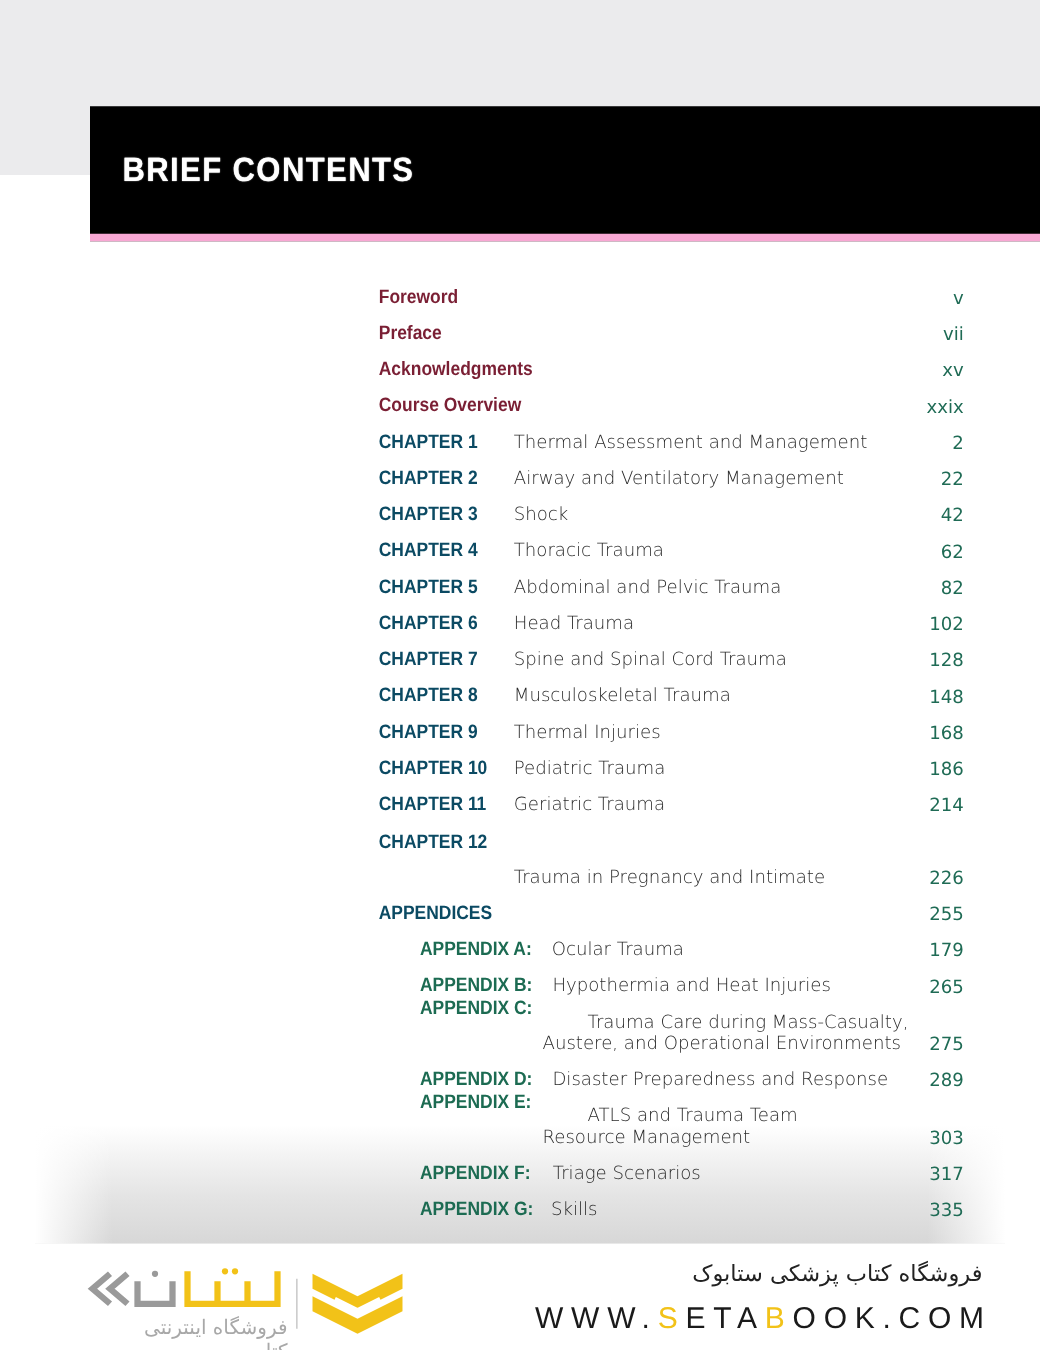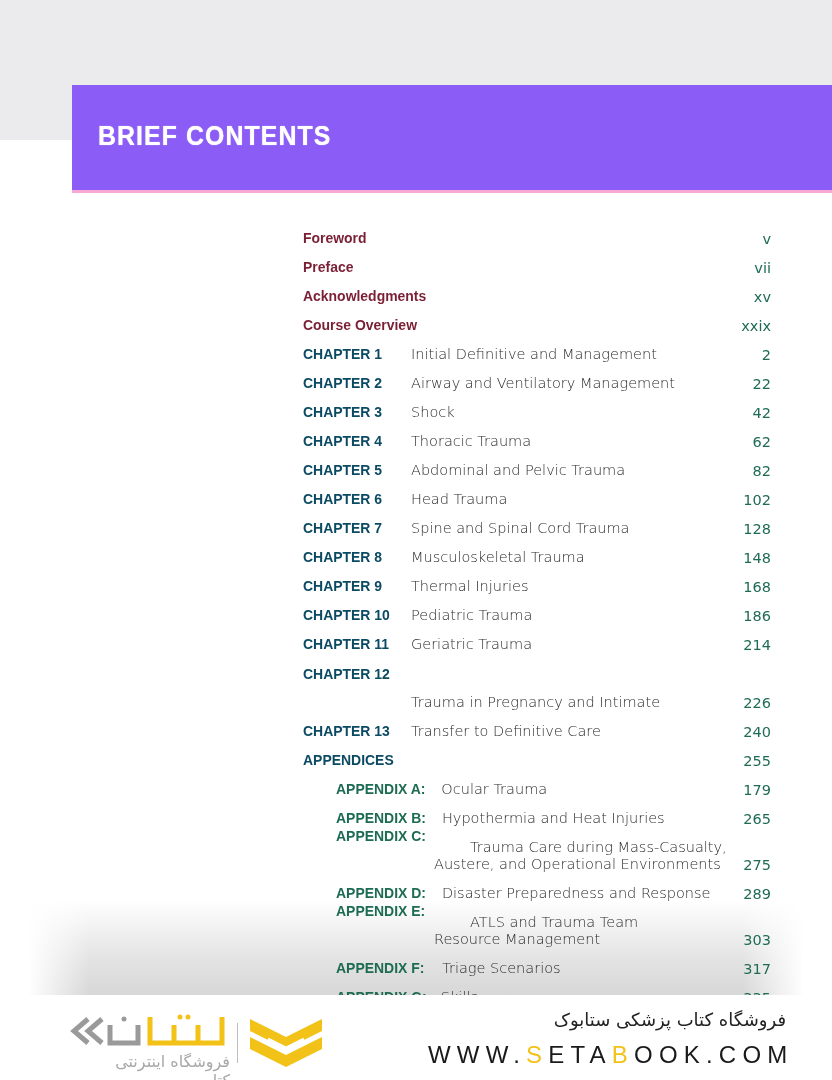"BRIEF CONTENTS" .header-band { background: #8b5cf6 -> #000000; border-bottom: 3px solid #f9a8d4 -> 6px solid #f9a8d4 }
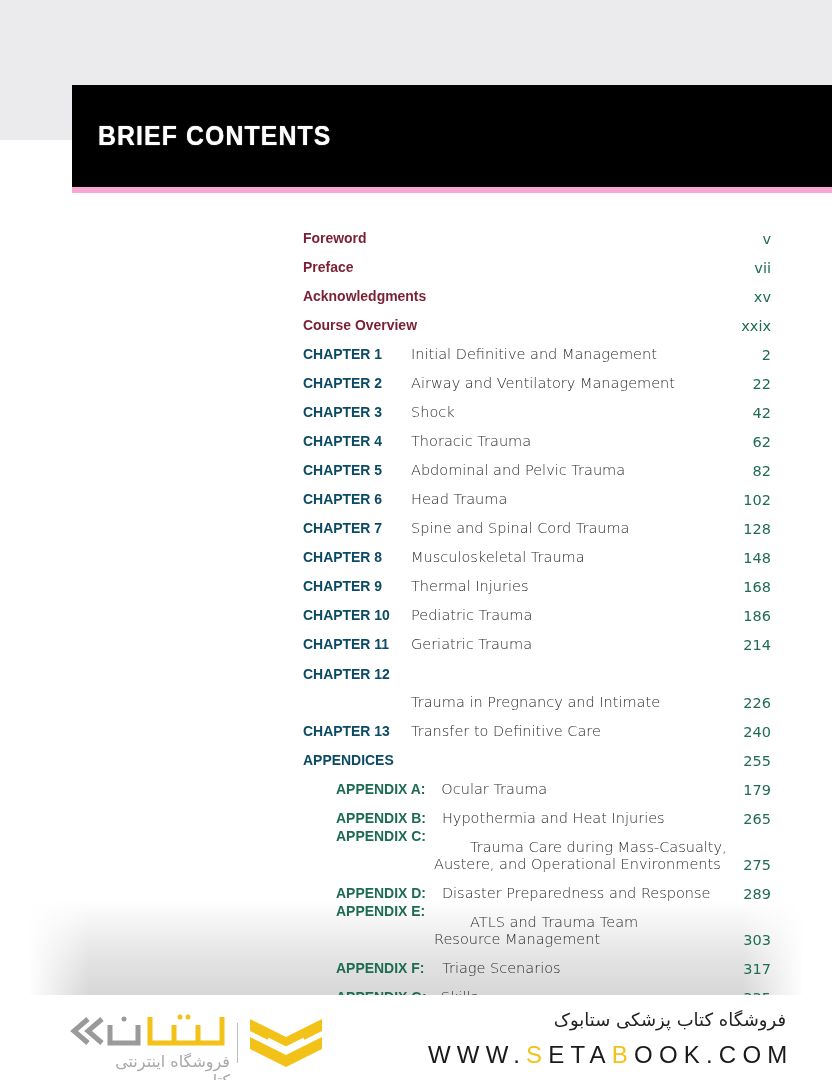"Initial Definitive and Management" span.title { text: Initial Definitive -> Thermal Assessment }
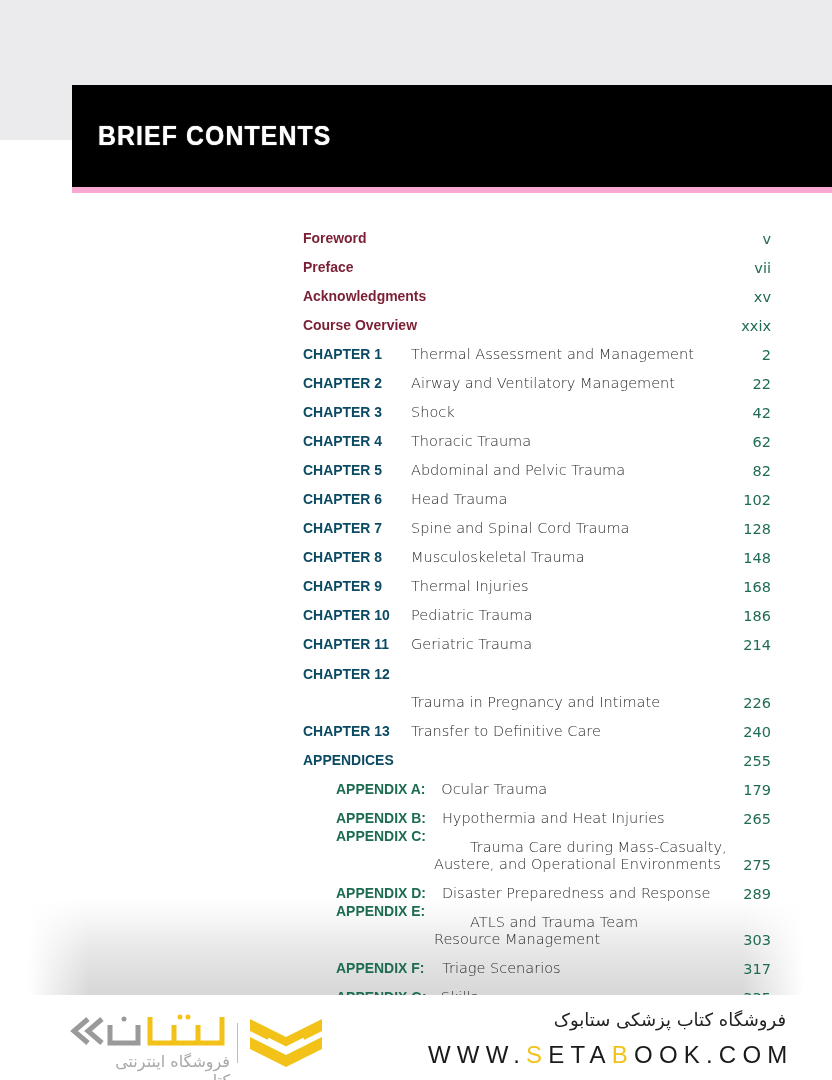"CHAPTER 13" div.row { html: <div> <span>CHAPTER 13</span> <span>Transfer to Definitive Care</span> <span>240</span> </div> -> none }
